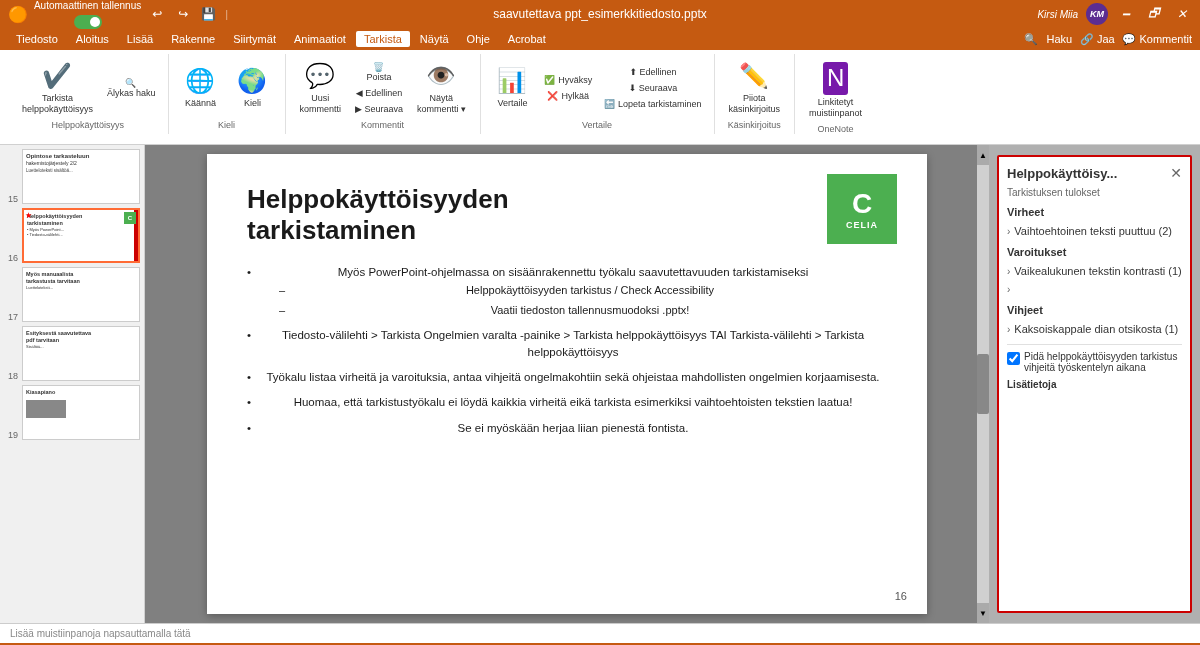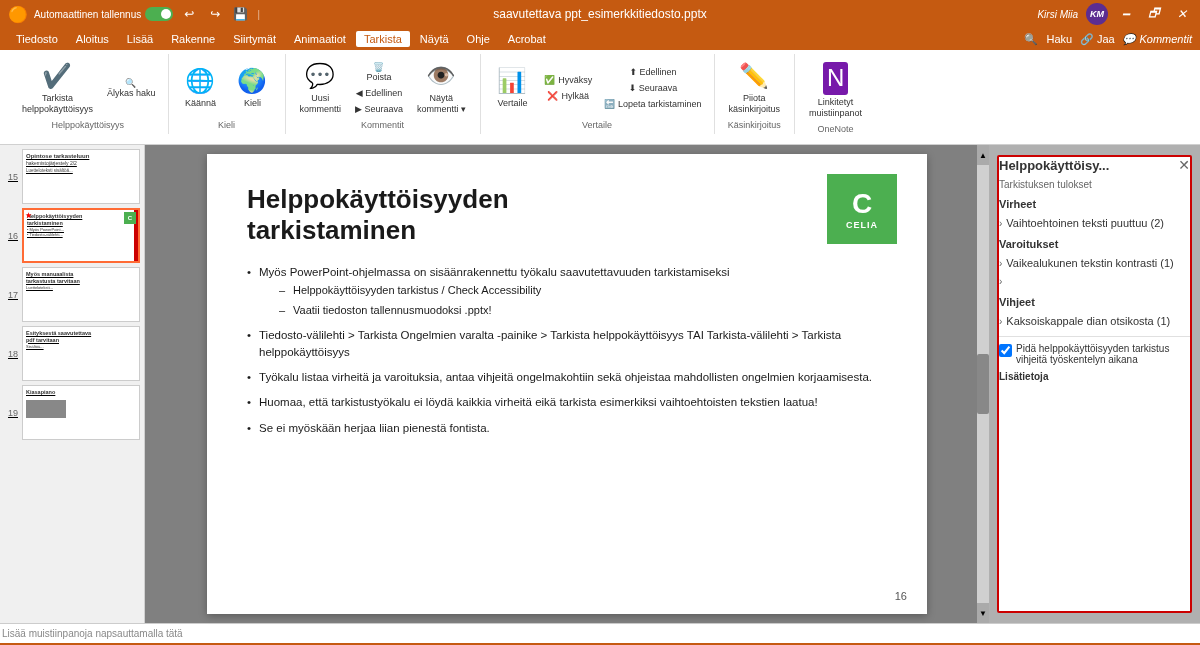"Automaattinen tallennus" .autosave-toggle { flex-direction: none -> column }
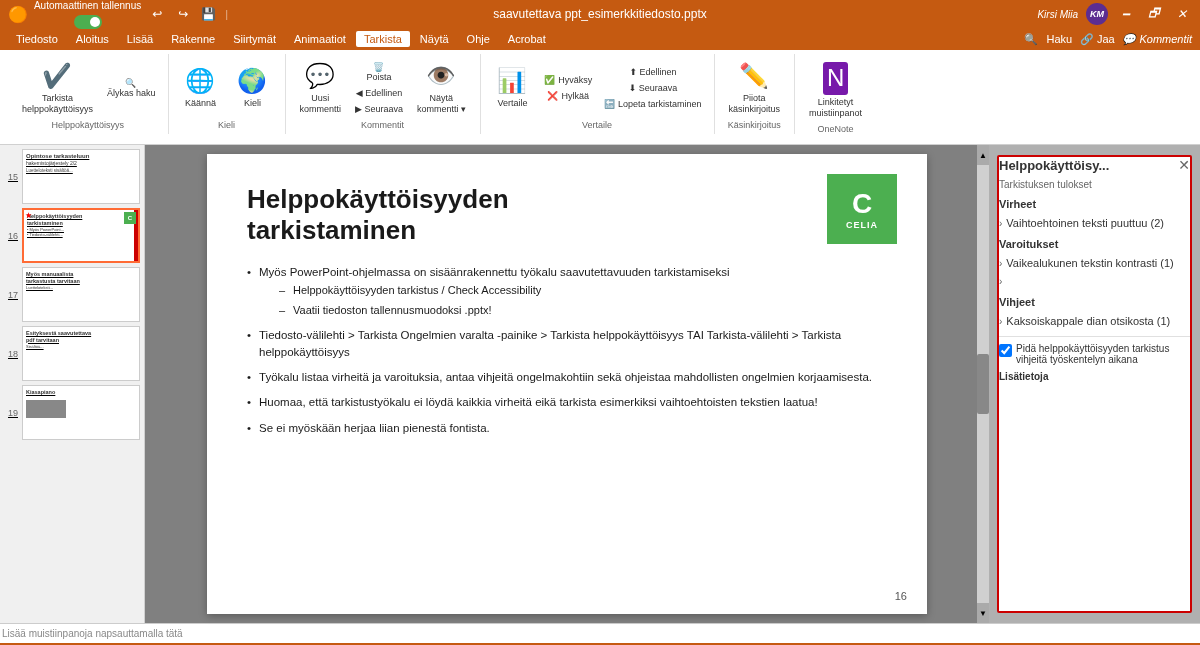"💬 Kommentit" span { font-style: italic -> none }
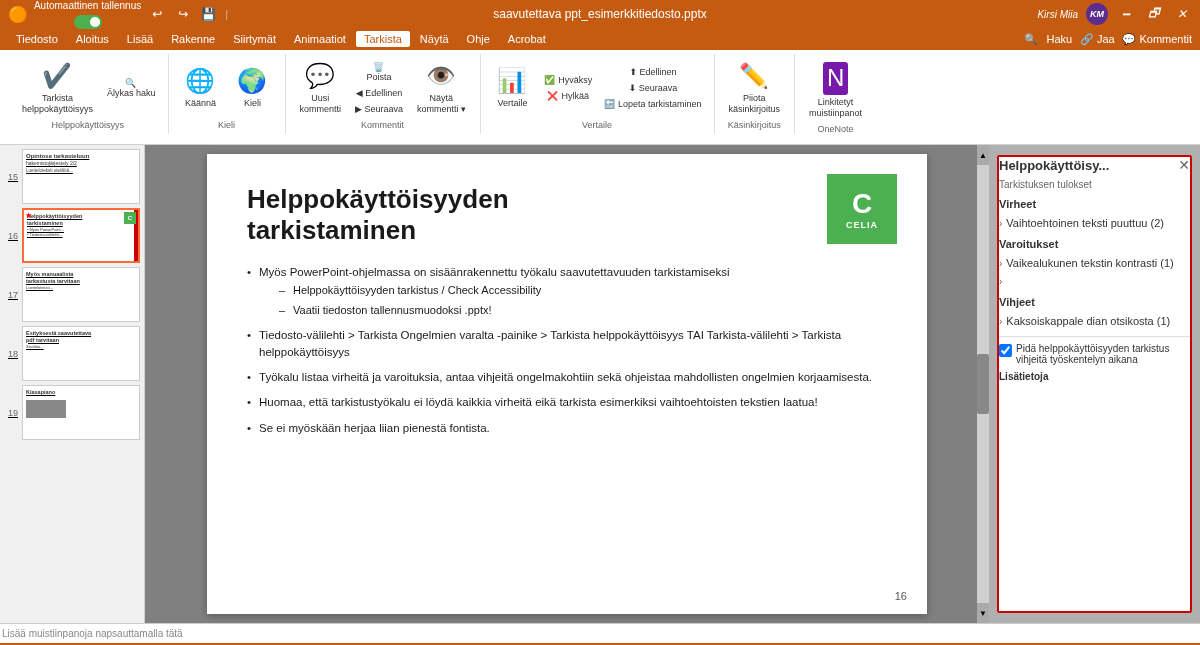"Helppokäyttöisy..." .right-panel { padding: none -> 8px }
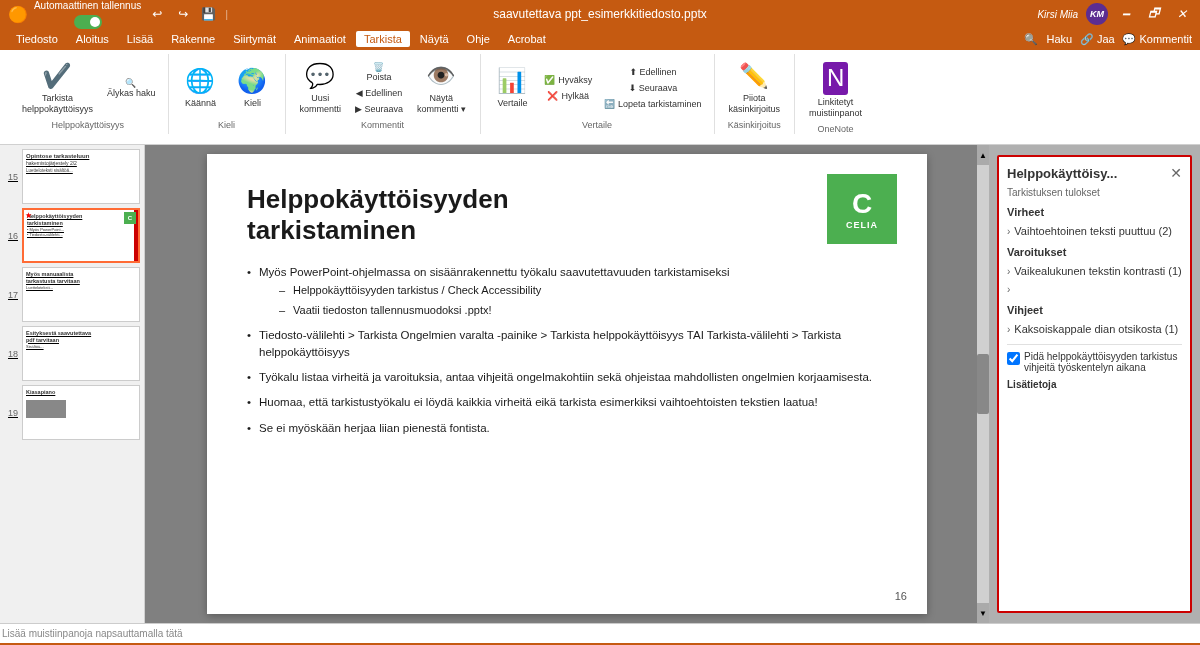"15" .thumbnail-item { align-items: center -> flex-end; text-decoration: underline -> none }
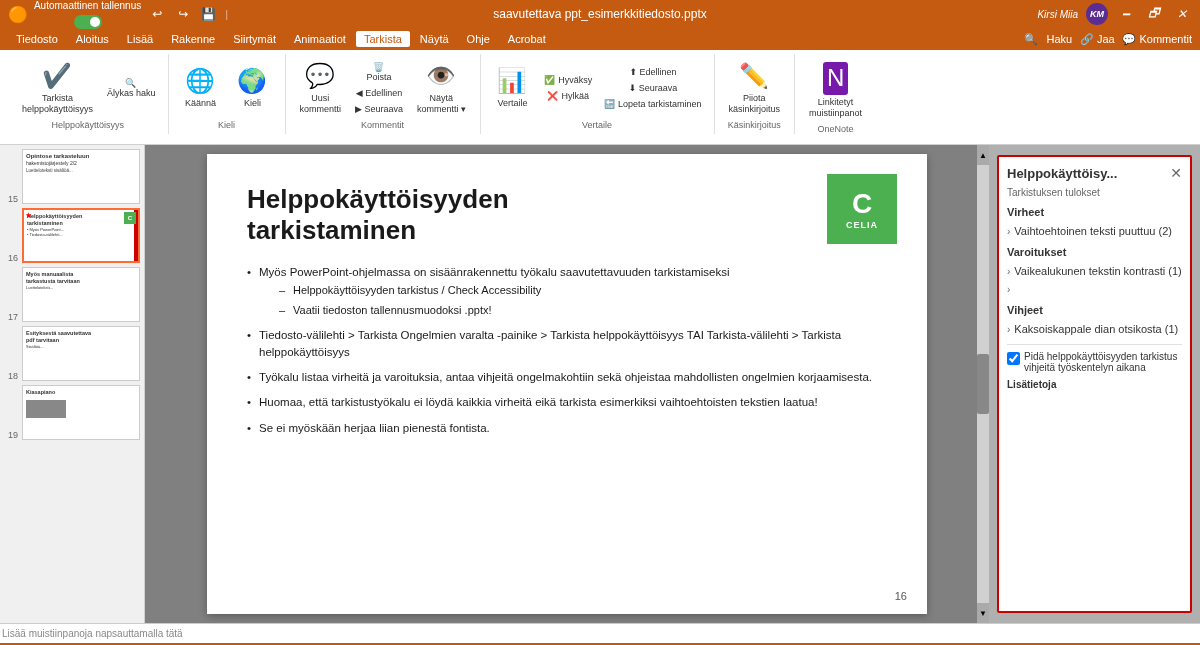"Myös PowerPoint-ohjelmassa on" .bullet { text-align: none -> center }
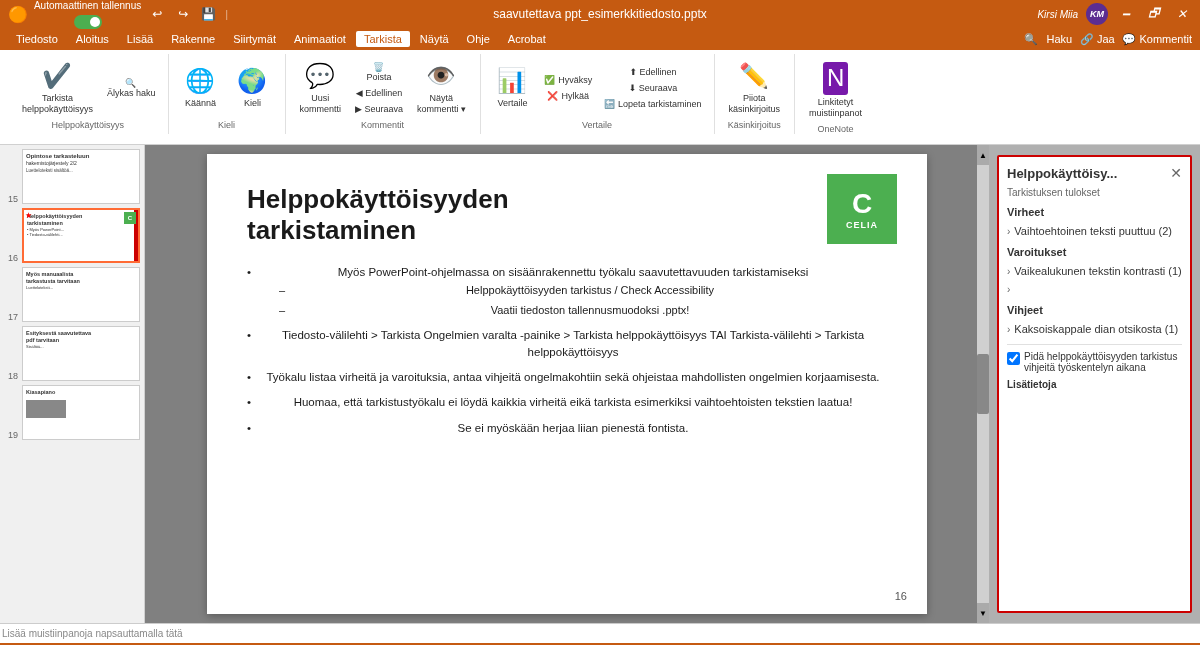"Lisää muistiinpanoja napsauttamalla tätä" div { padding: 3px 2px -> 3px 10px }
